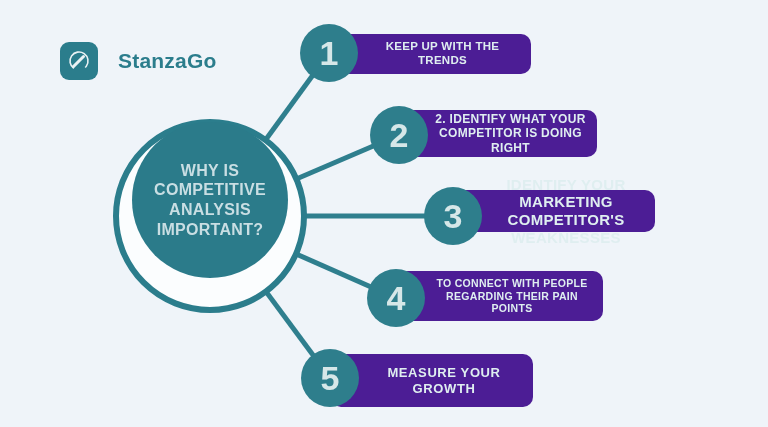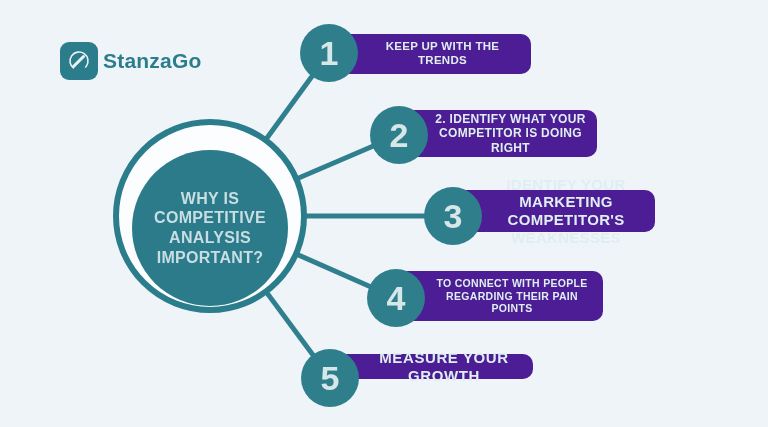"StanzaGo" .logo { gap: 5px -> 20px }
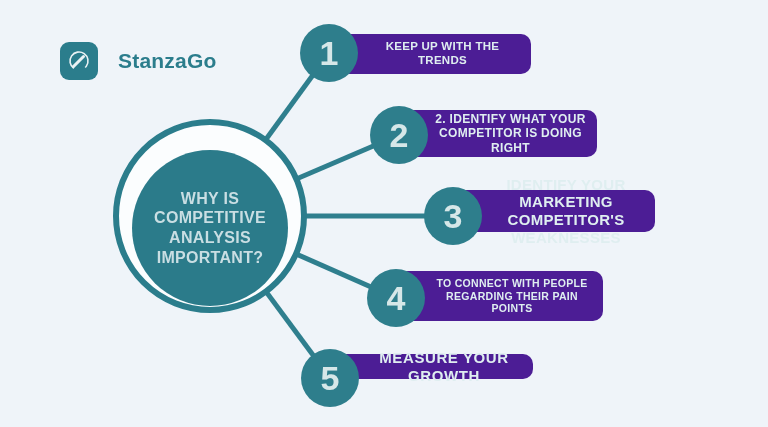"WHY IS" .hub-core { top: 150px -> 122px }
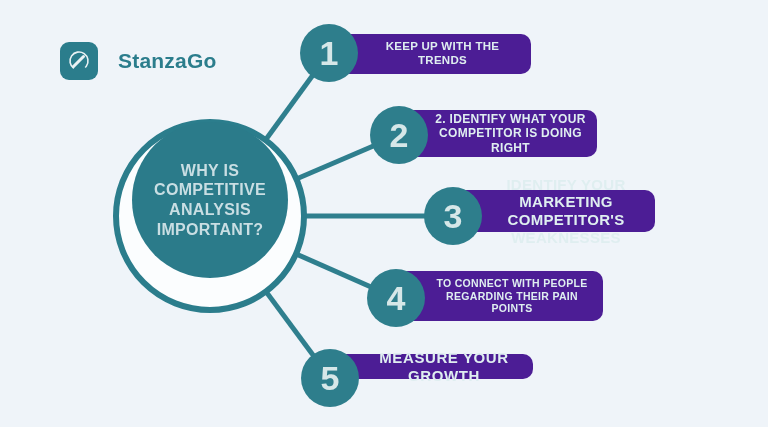"MEASURE YOUR GROWTH" .bar-5 { font-size: 15px -> 13px; height: 25px -> 53px }
